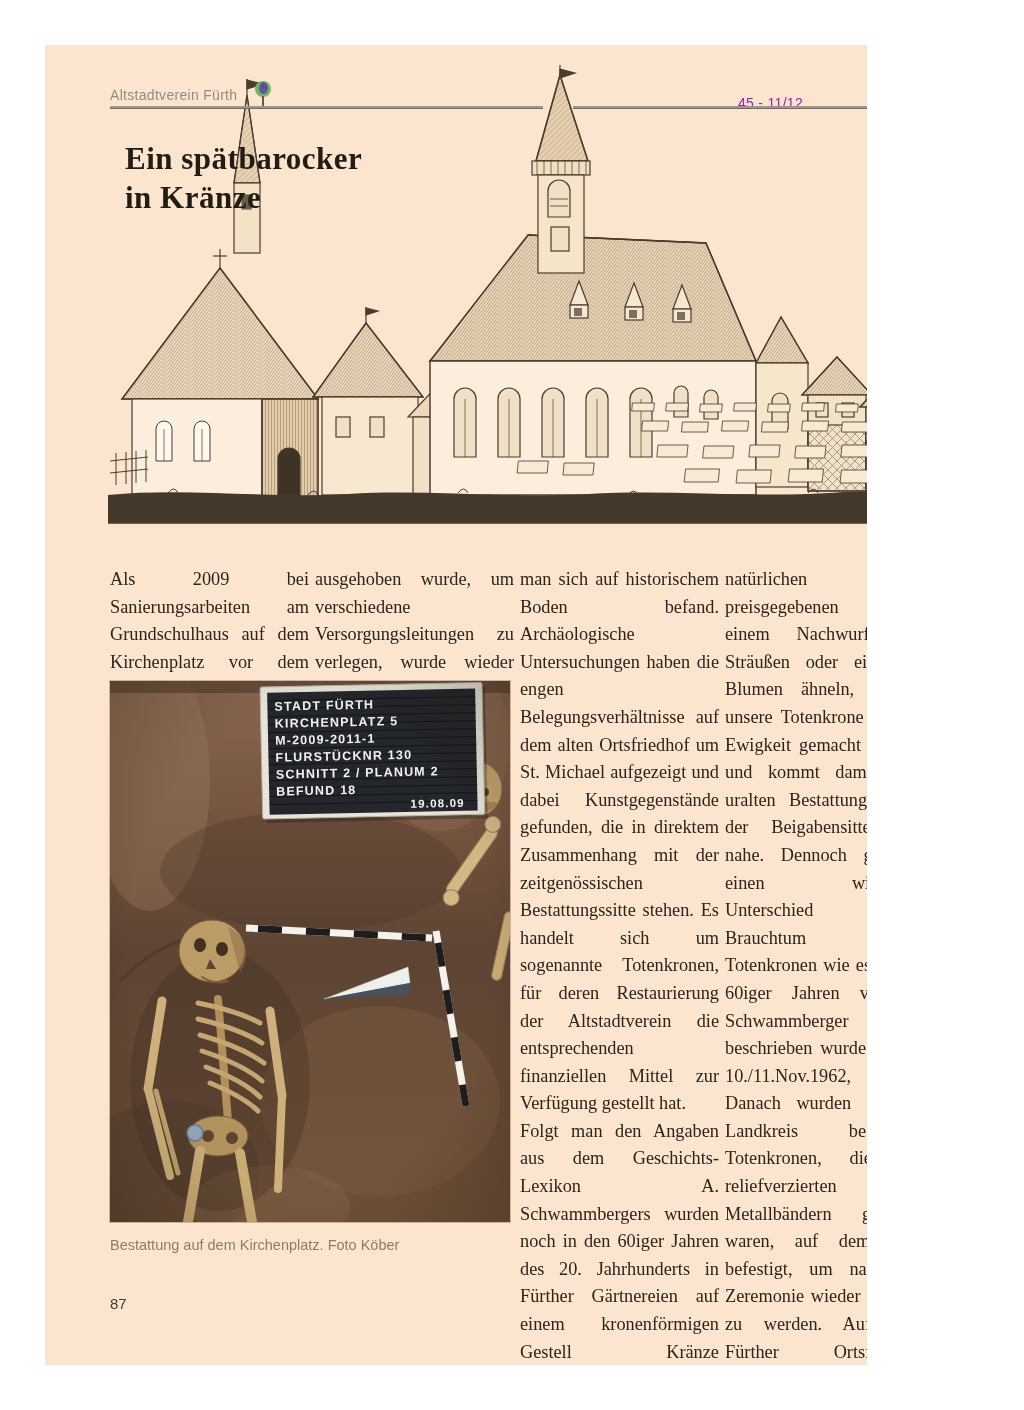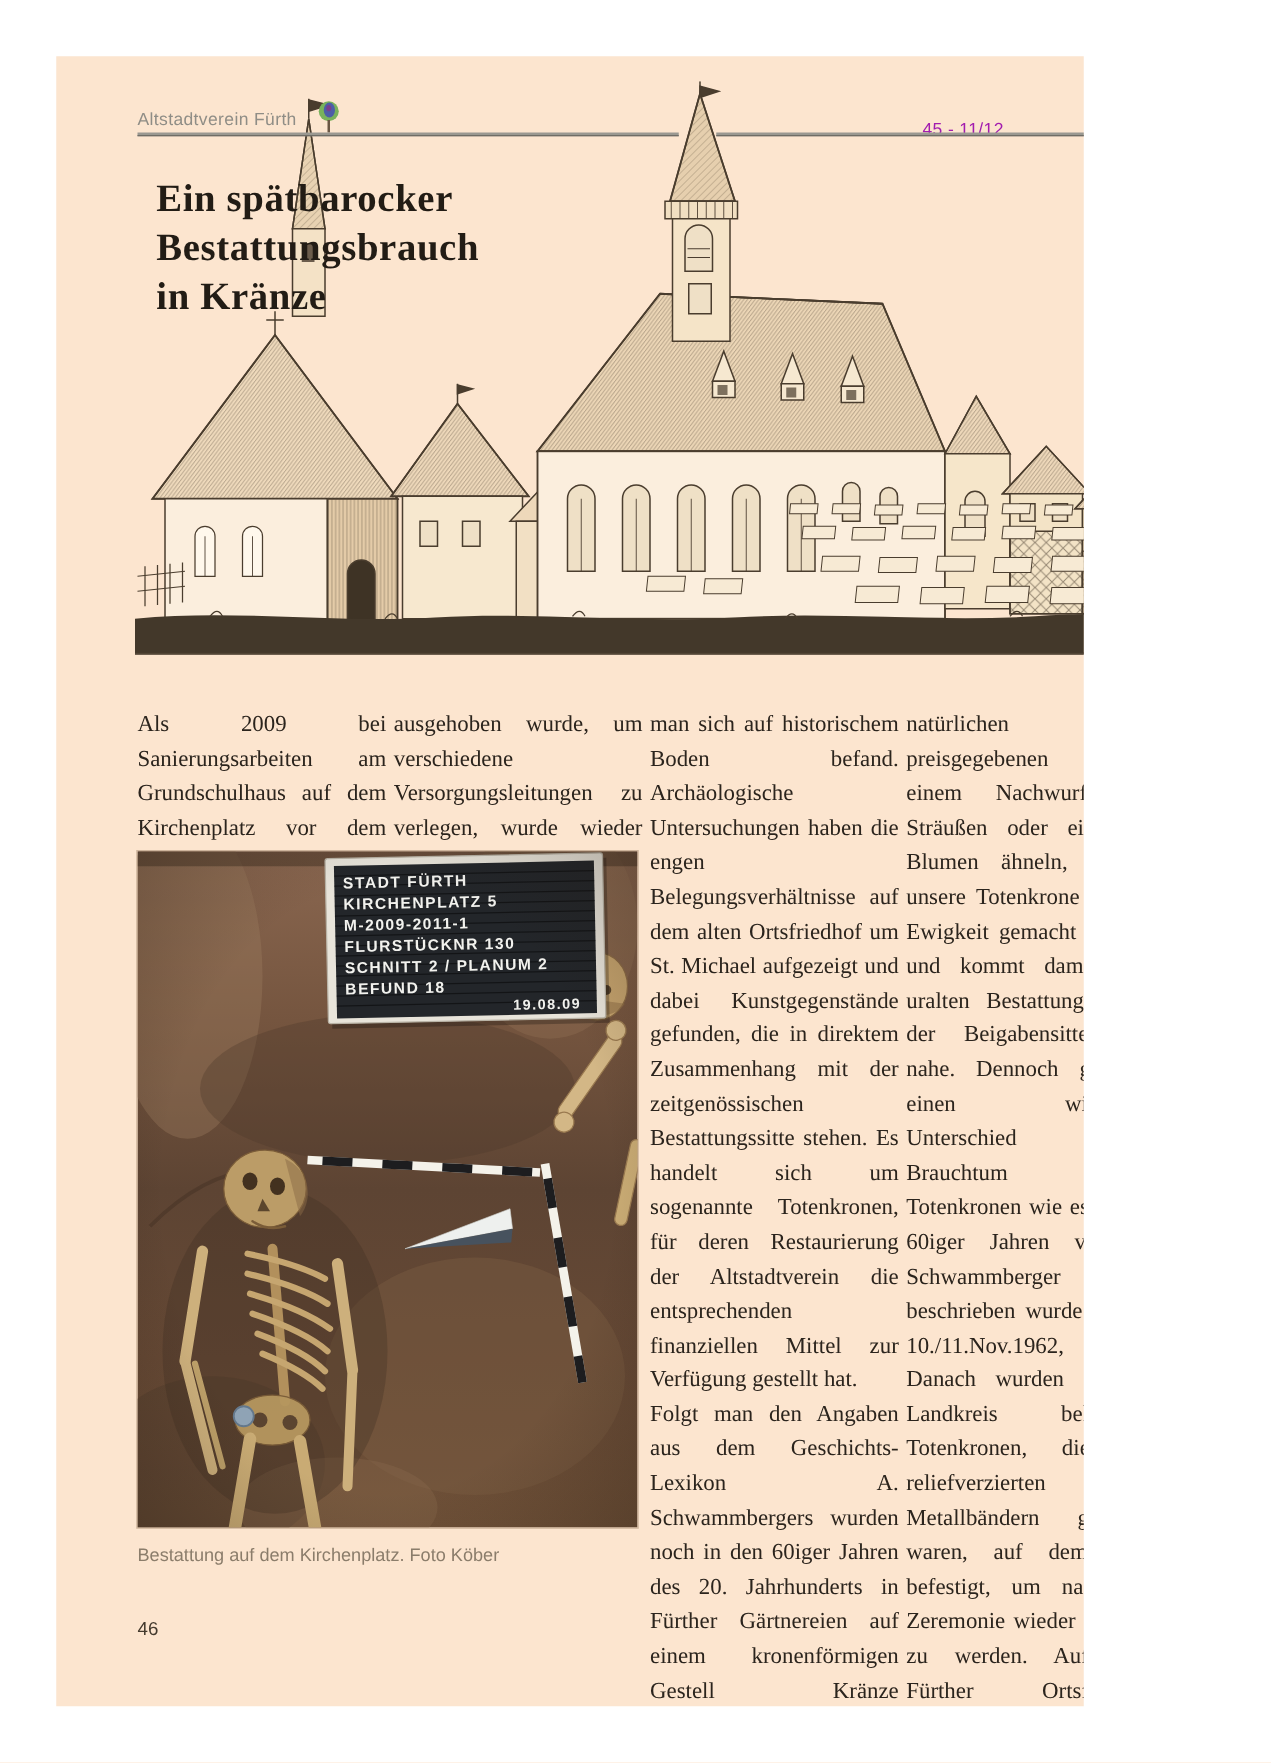"Bestattungsbrauch" div { html: <div>Bestattungsbrauch</div> -> none }
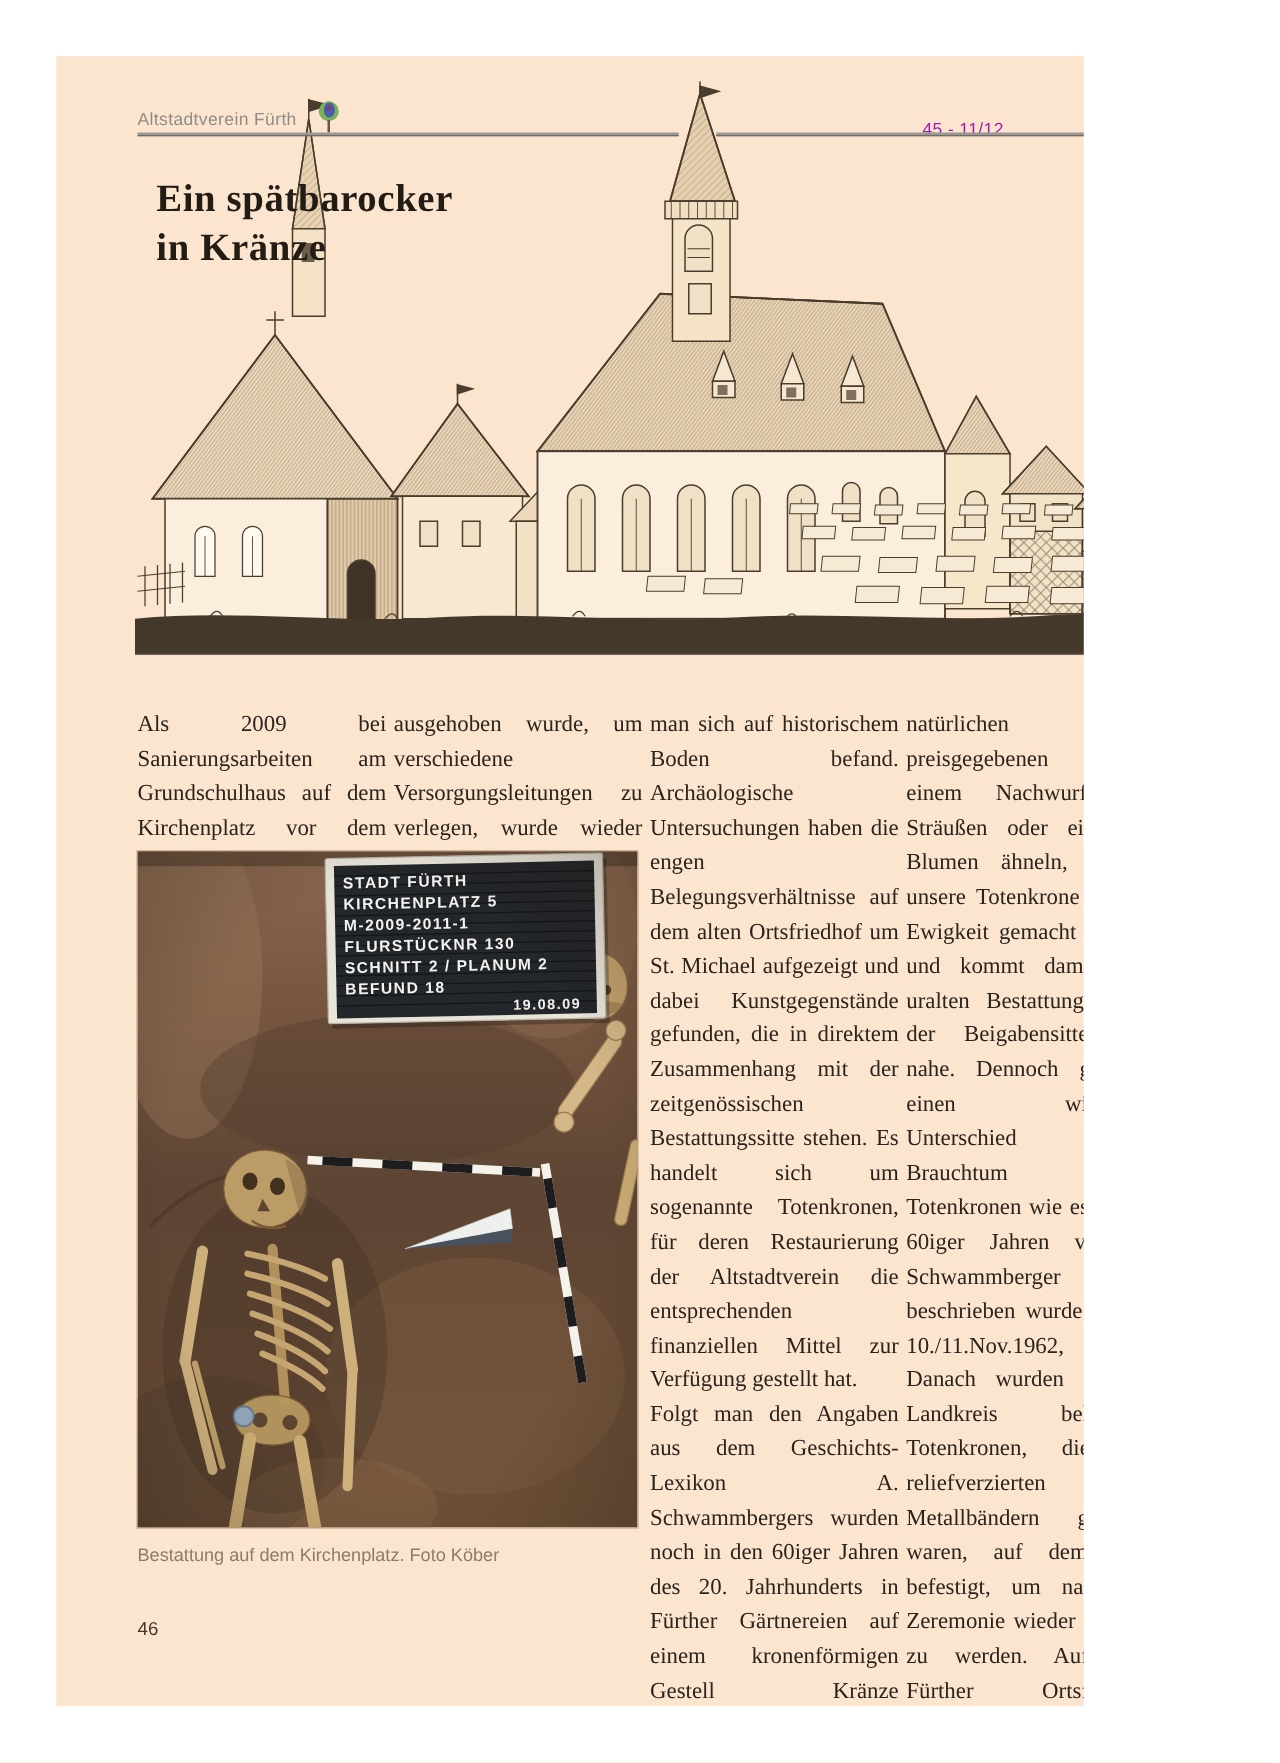"46" div.pagenum { text: 46 -> 87 }
